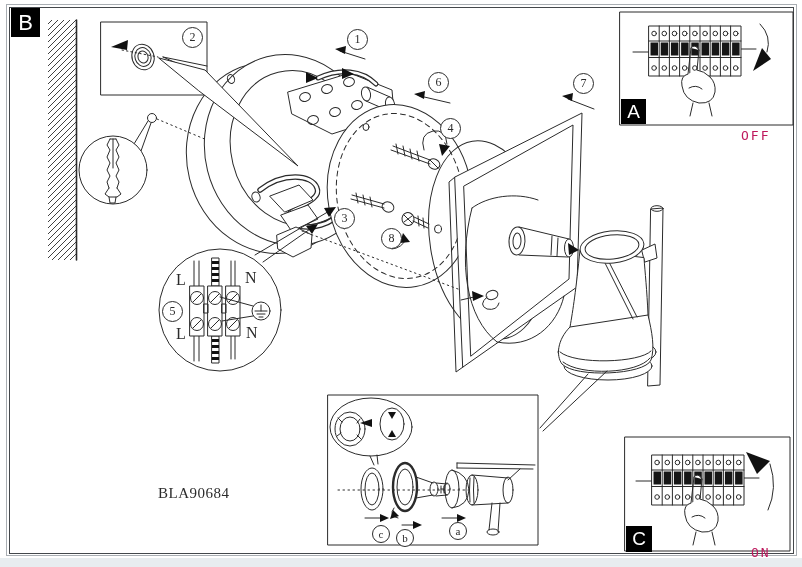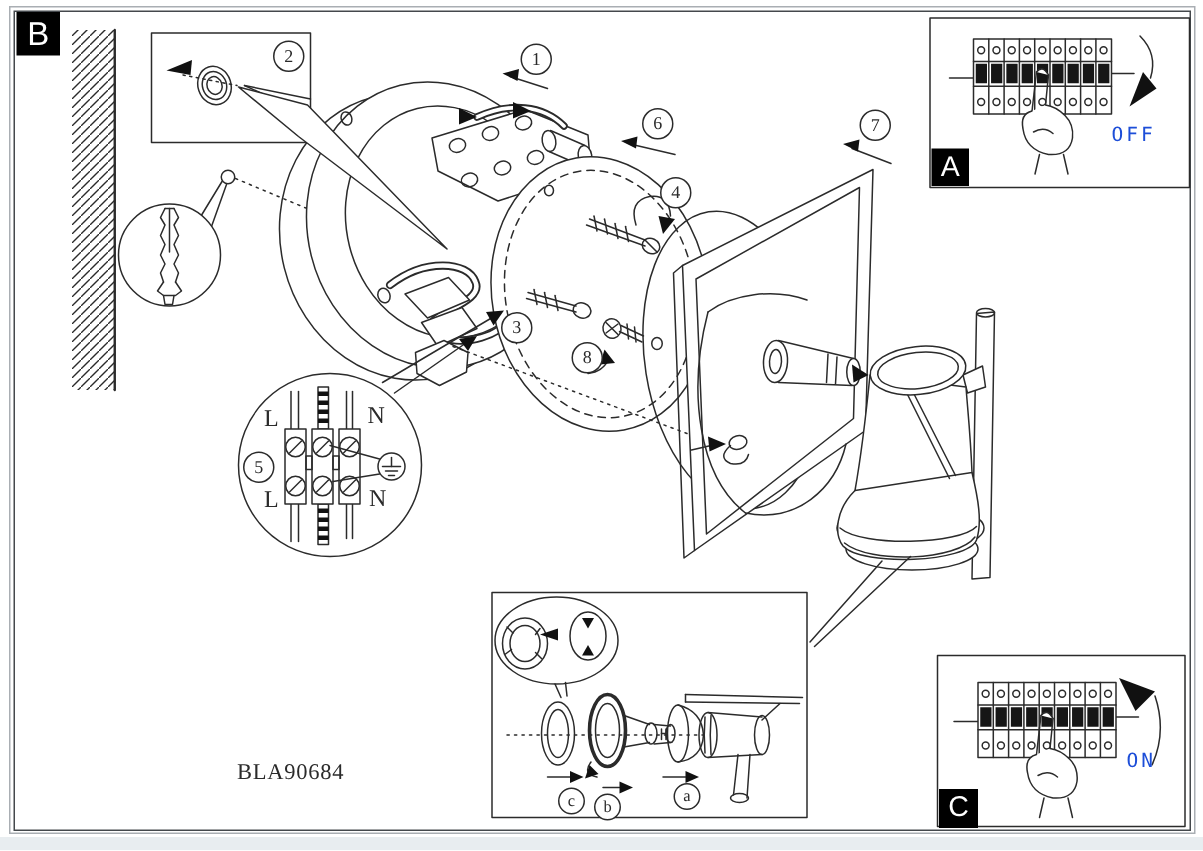"OFF" .state-label { color: #1d4ed8 -> #be185d; margin-top: none -> 45px }
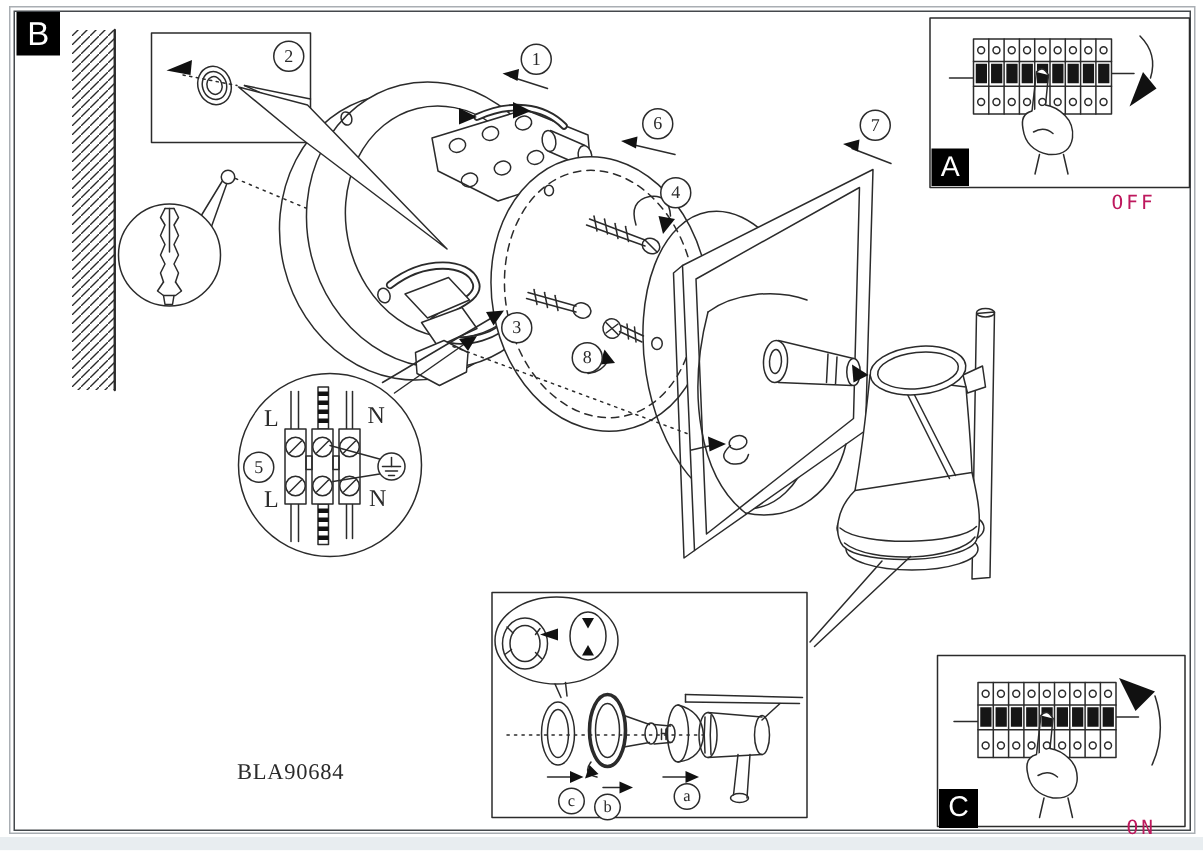"BLA90684" .product-code { top: 507px -> 485px }
